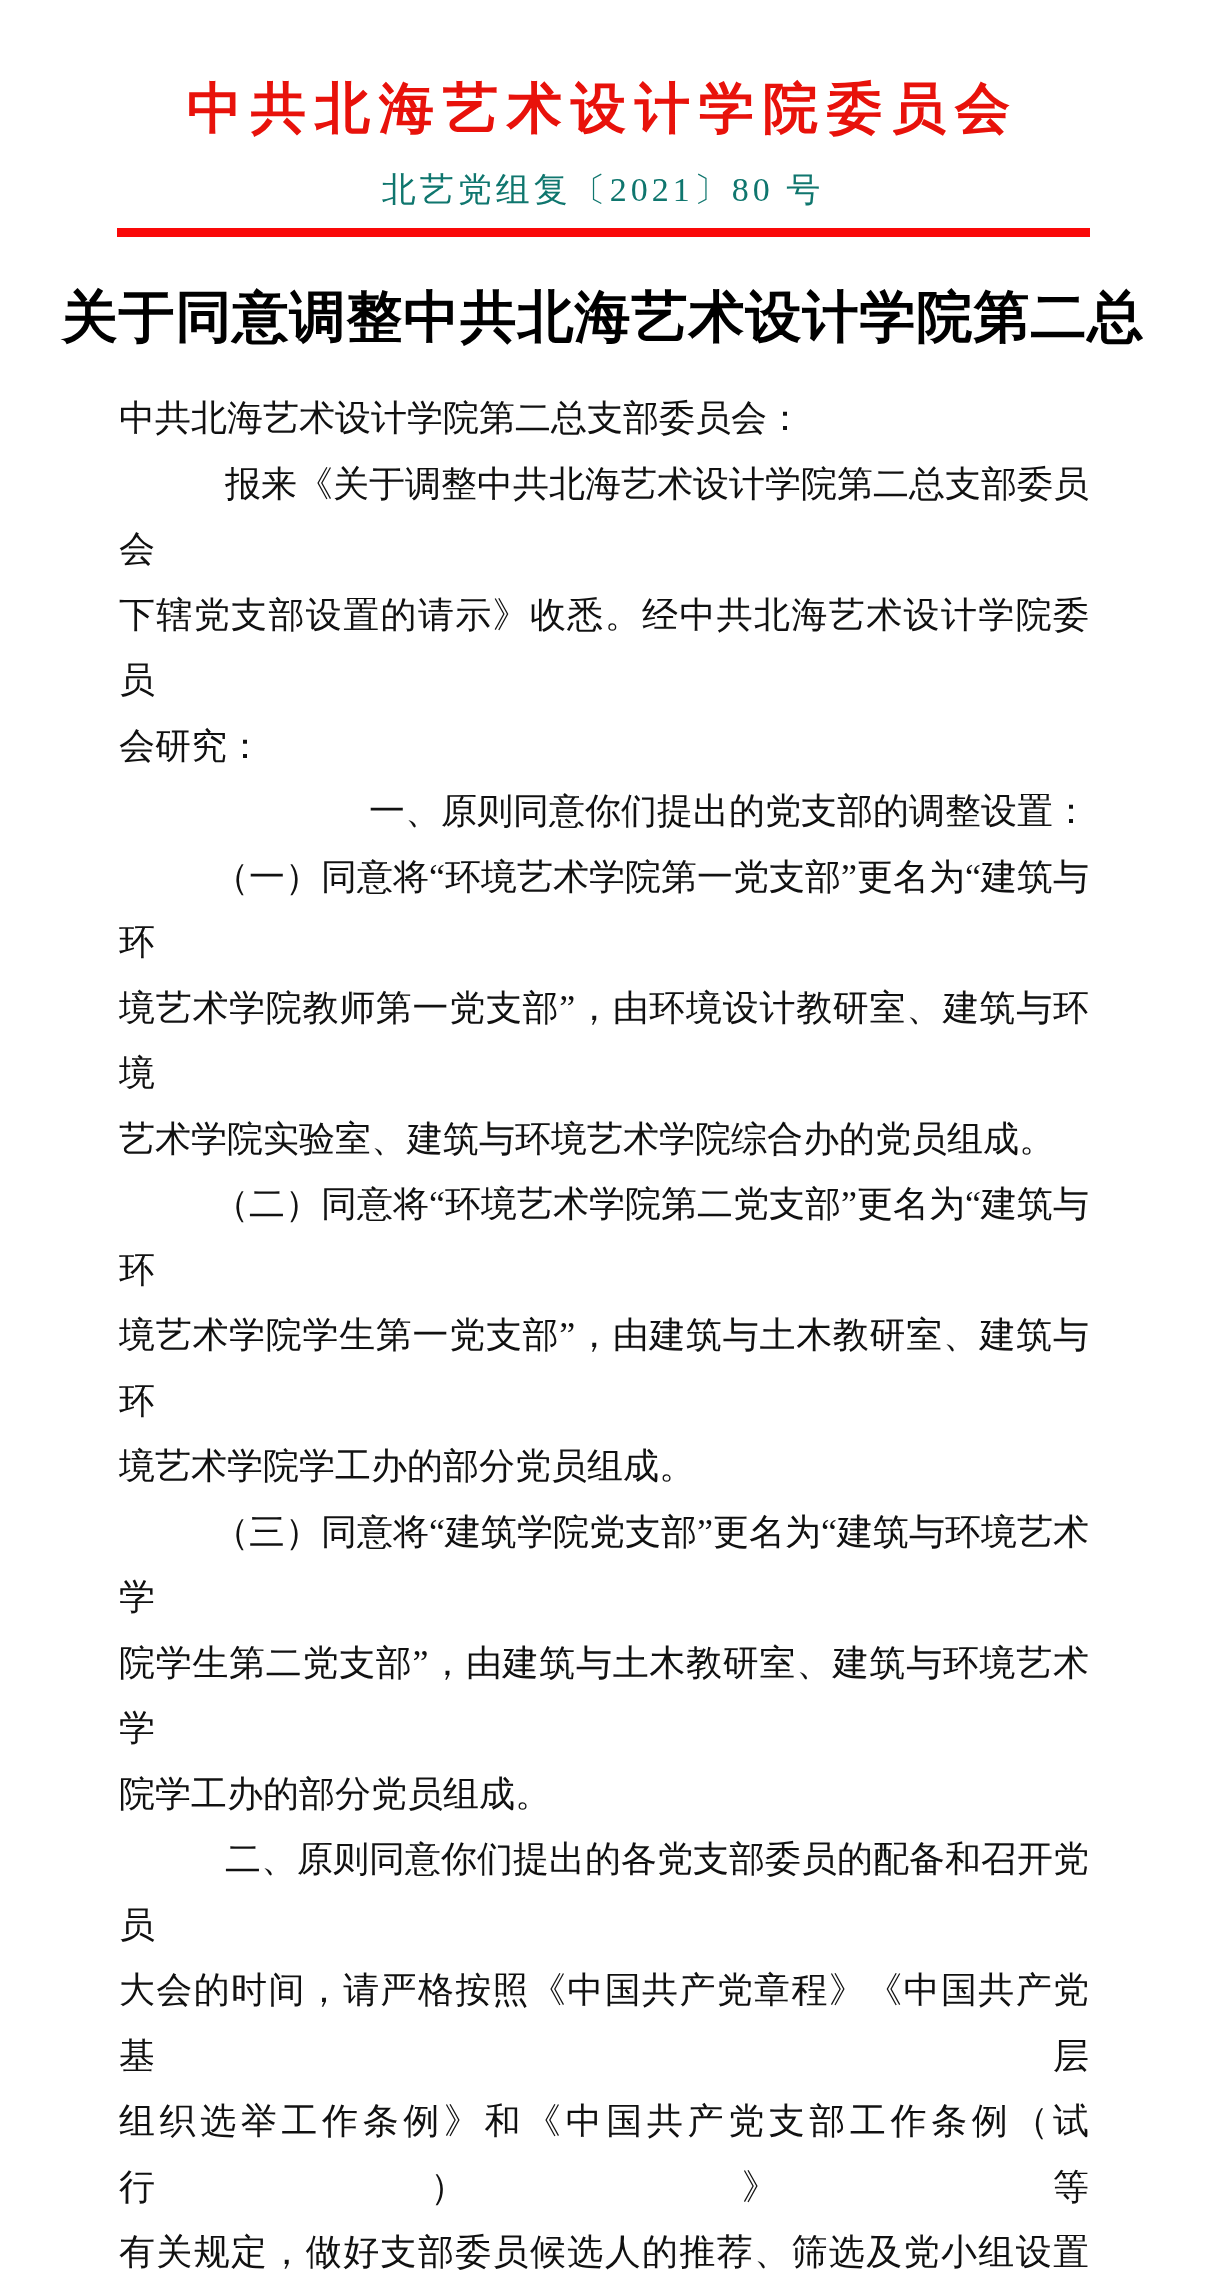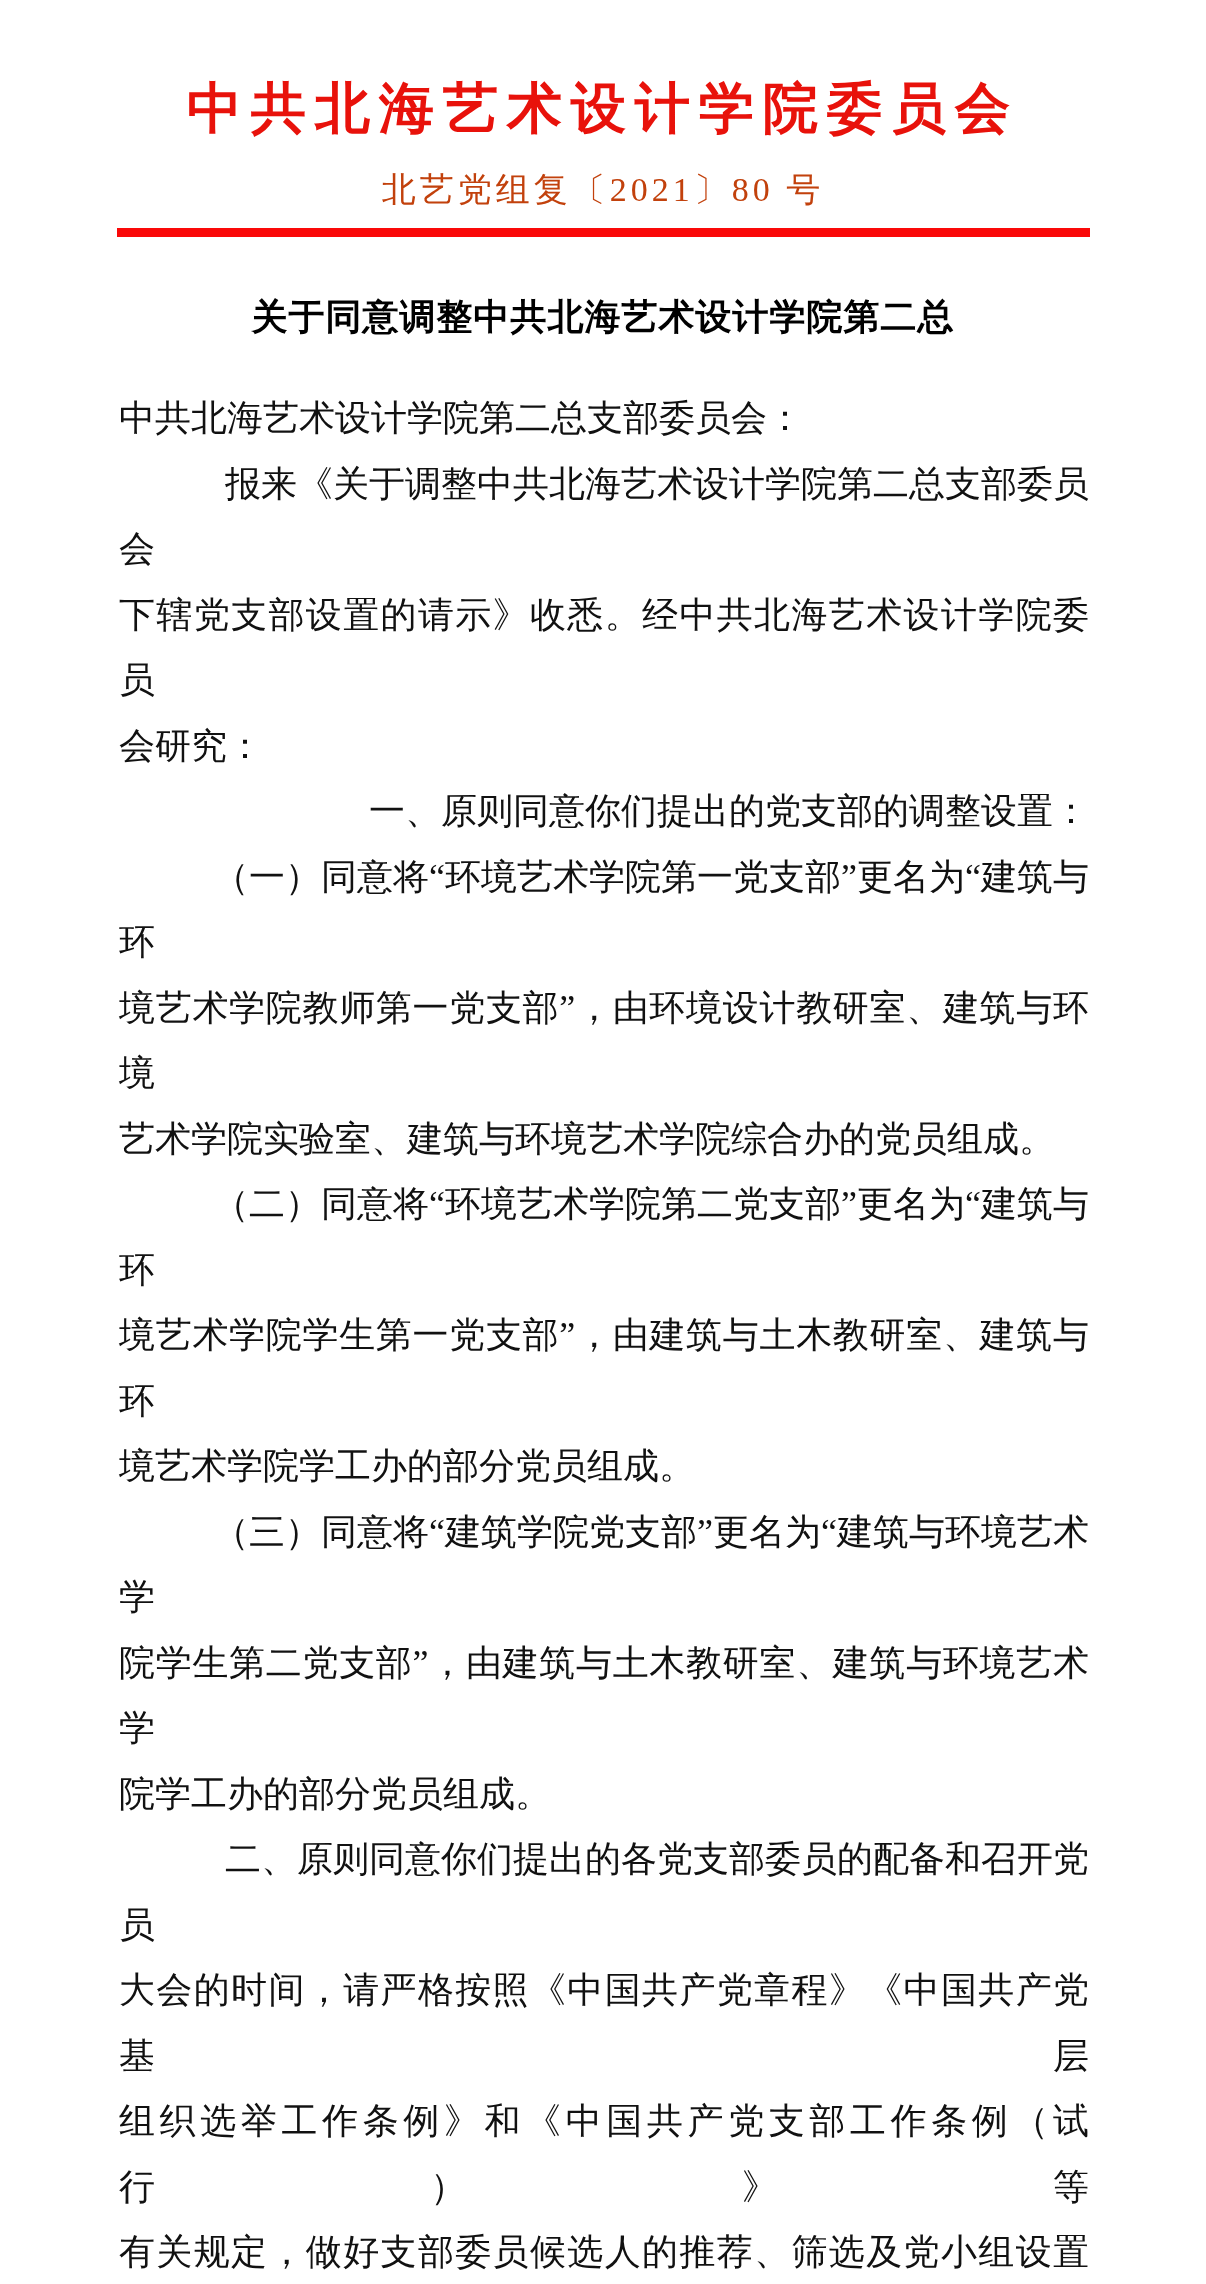"北艺党组复〔2021〕80 号" .doc-number { color: #c2410c -> #0f766e }
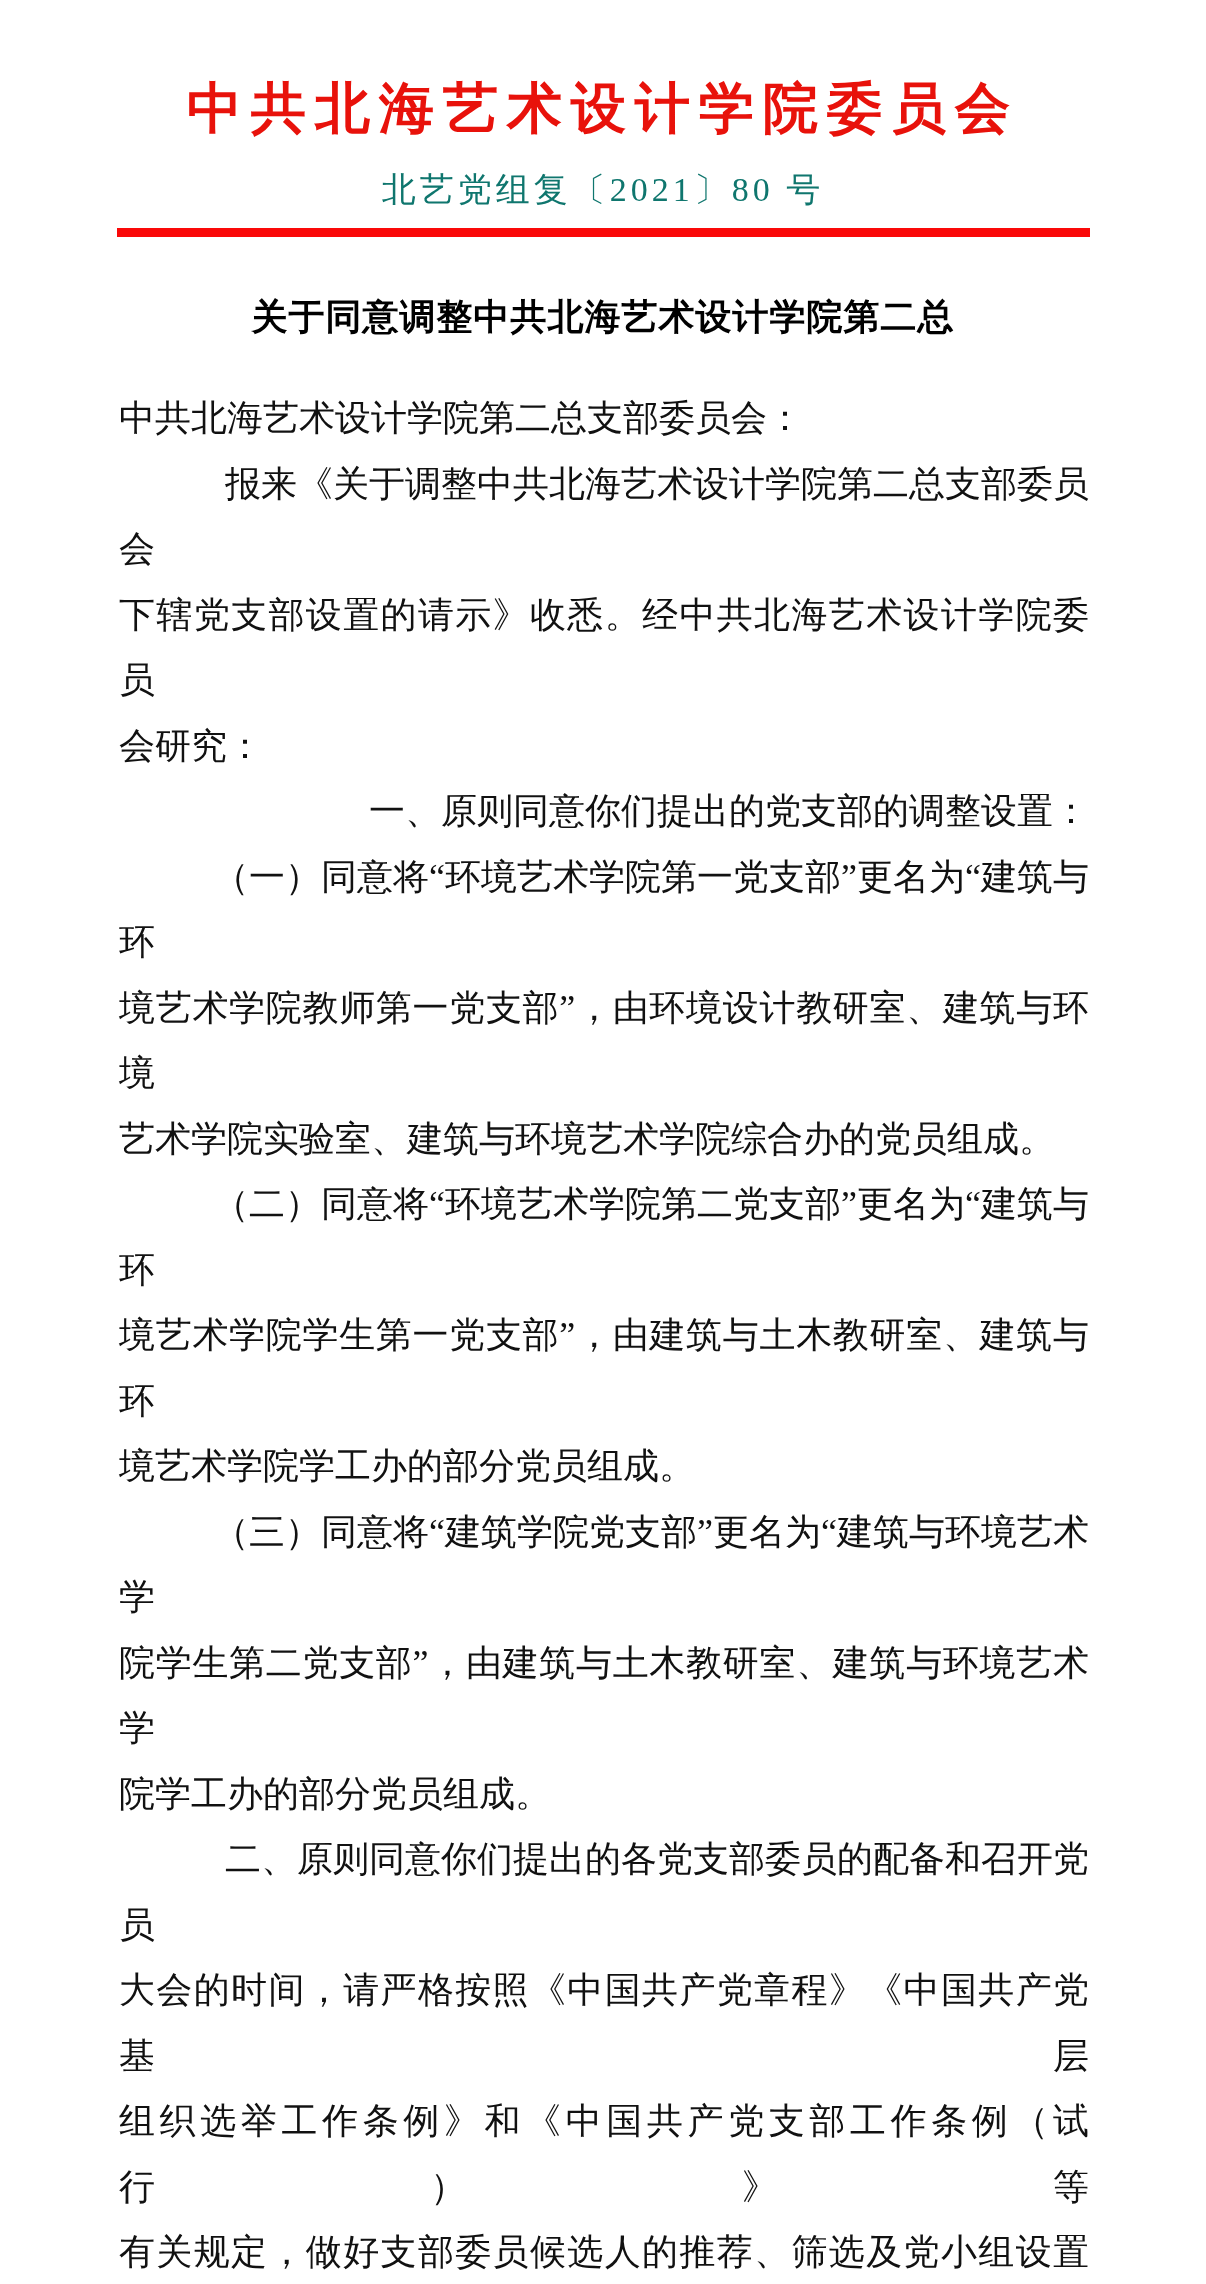"关于同意调整中共北海艺术设计学院第二总" .doc-title { font-size: 36px -> 56px }
